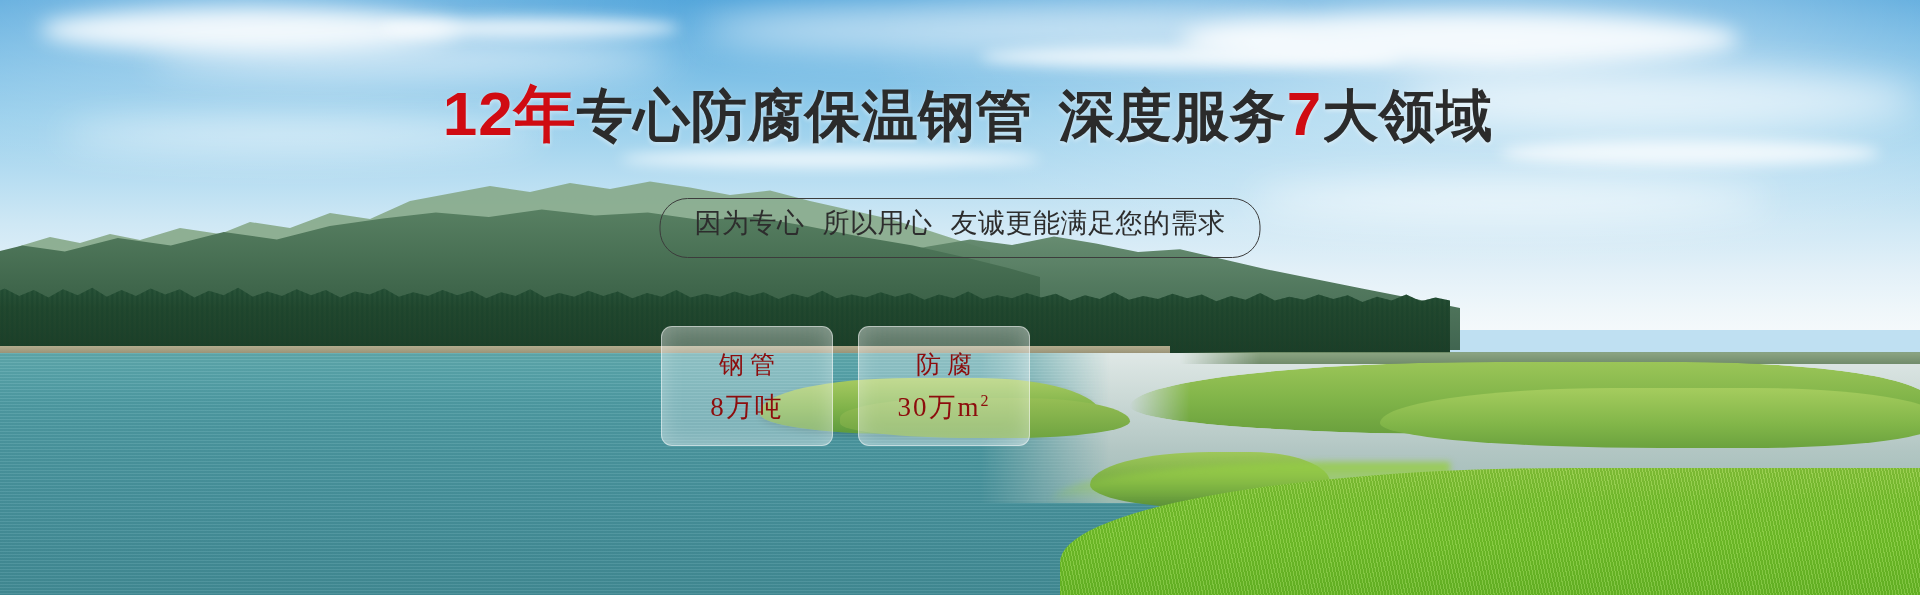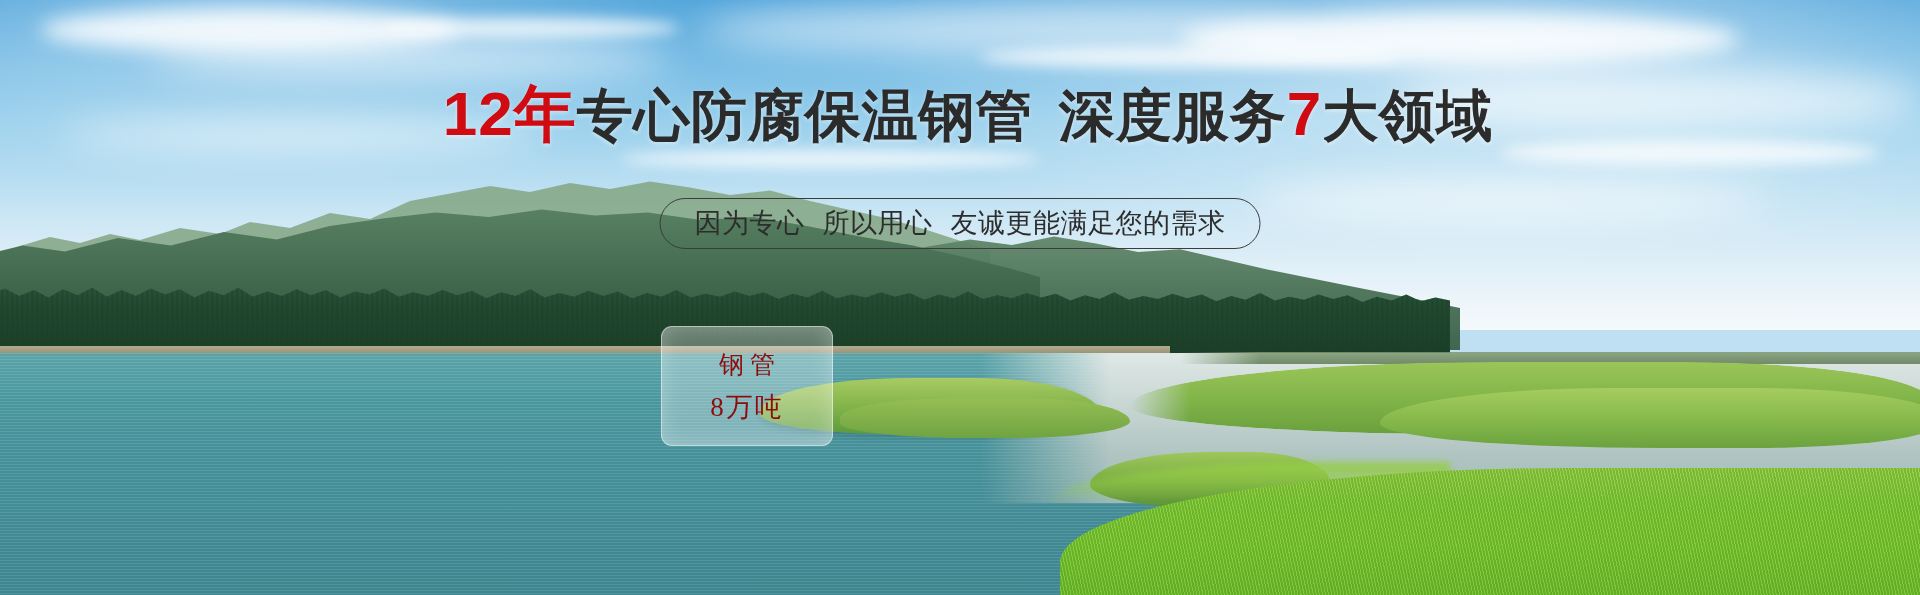"因为专心 所以用心 友诚更能满足您的需求" .subtitle-pill { padding: 7px 34px 8px -> 7px 34px 17px }
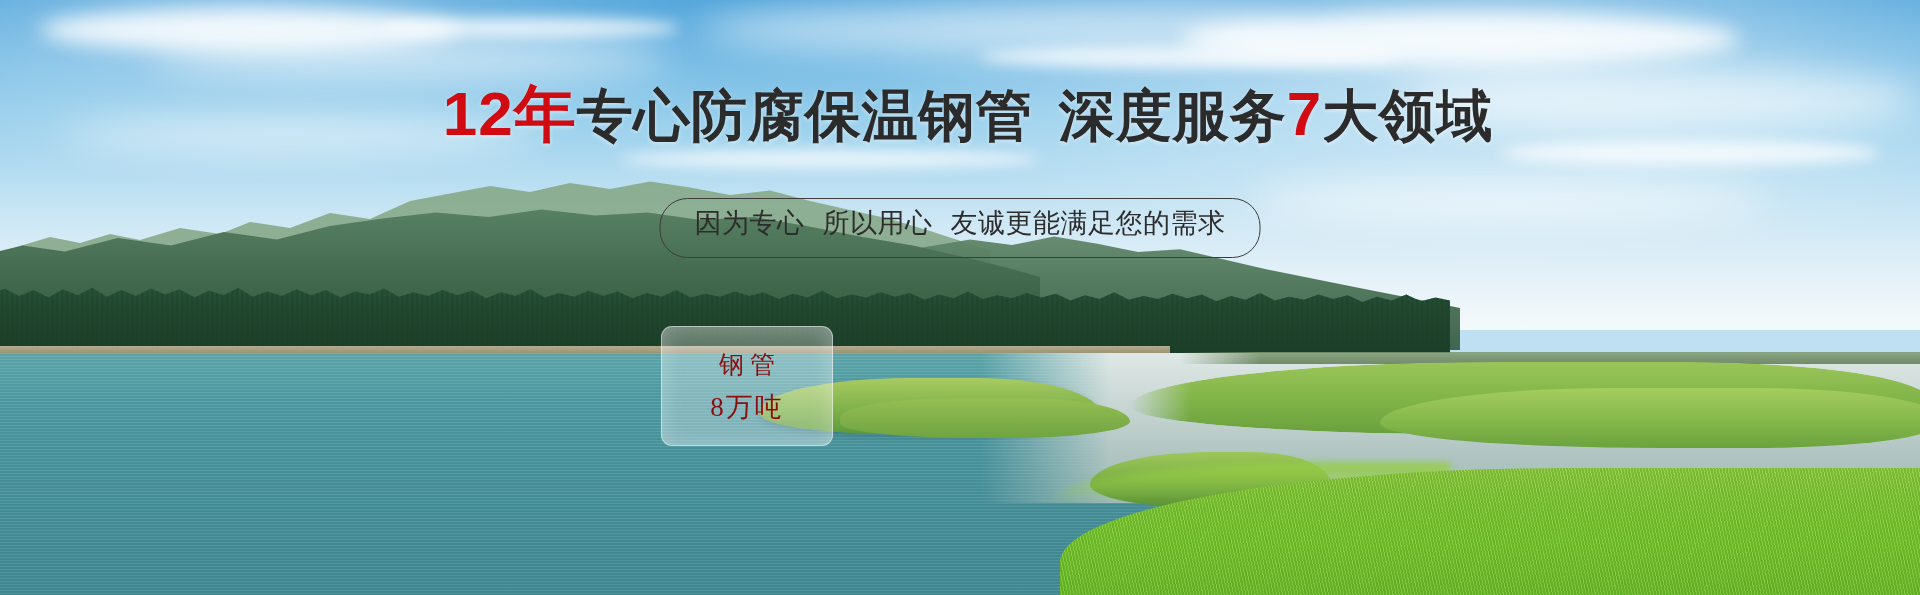"防腐" div.card { html: none -> <div> <div>防腐</div> <div><span>30万m</span><sup>2</sup></div> </div> }
